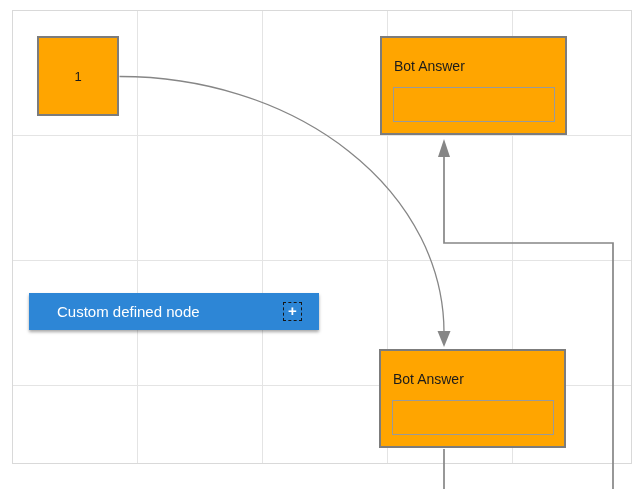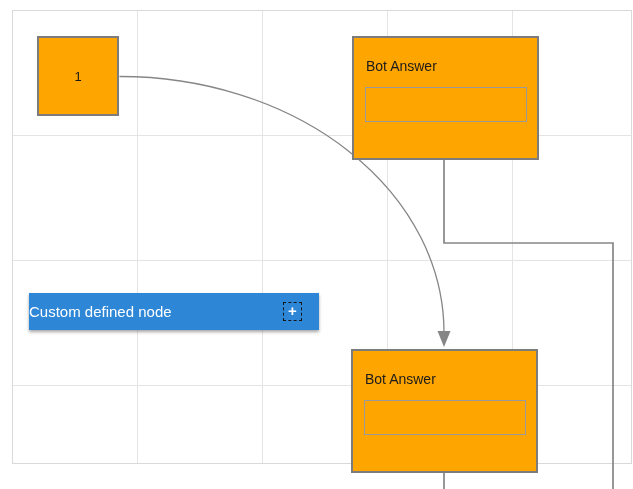"Bot Answer" .node.bot { height: 124px -> 99px; margin-left: none -> 28px }
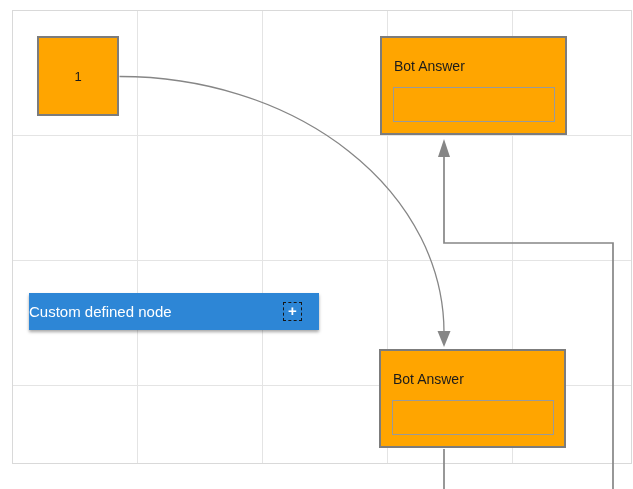"Custom defined node" .custom-node .label { margin-left: none -> 28px }
